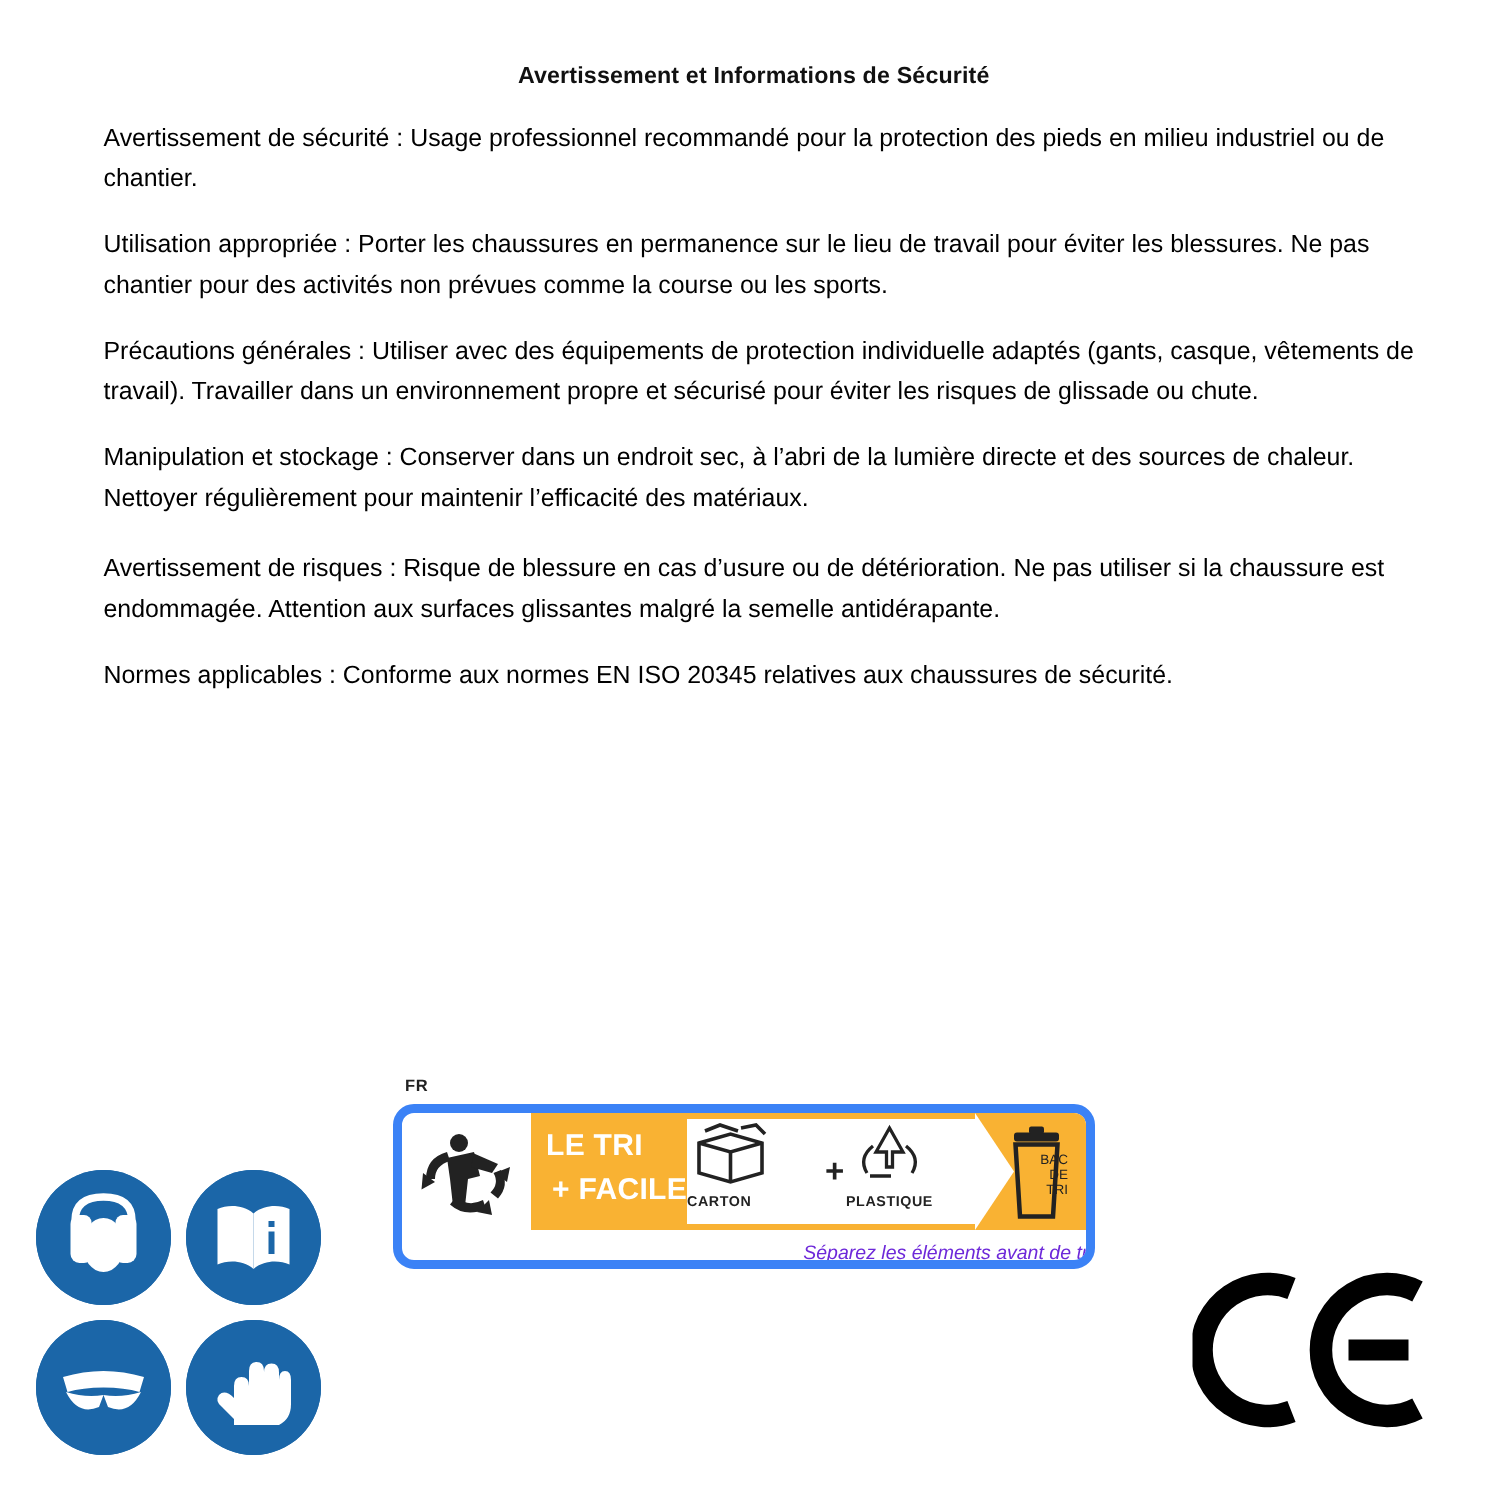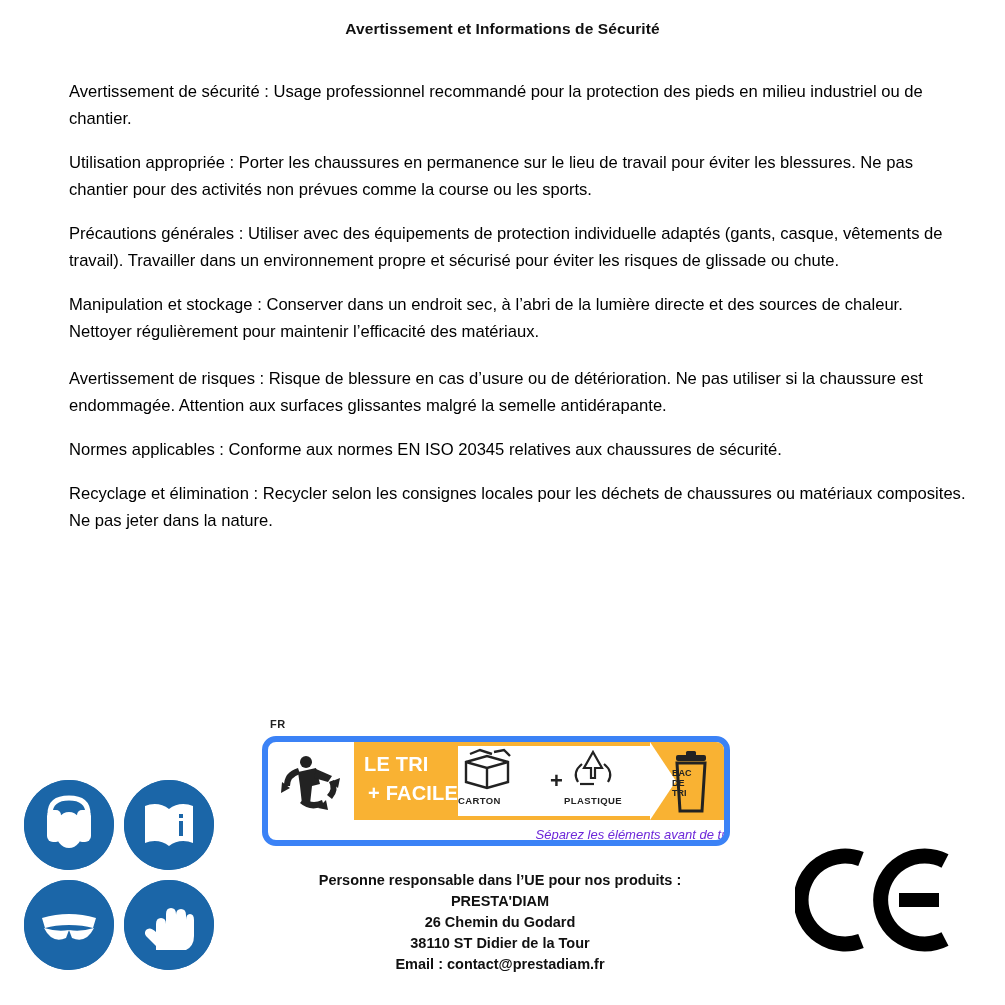"Avertissement et Informations de" .doc-title { padding-top: 20px -> 42px }
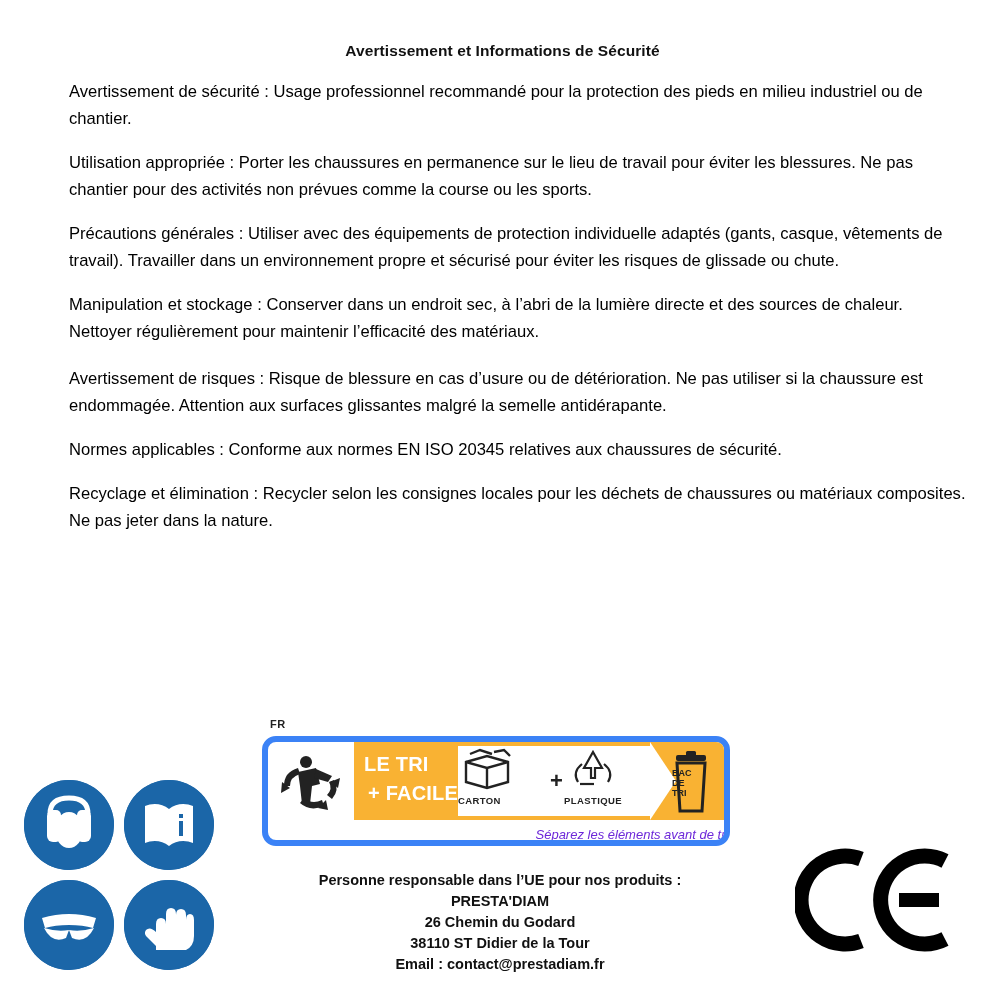"Recyclage et élimination : Recycler" div.para { html: <div>Recyclage et élimination : Recycler selon les consignes locales pour les déchets de chaussures ou matériaux composites. Ne pas jeter dans la nature.</div> -> none }
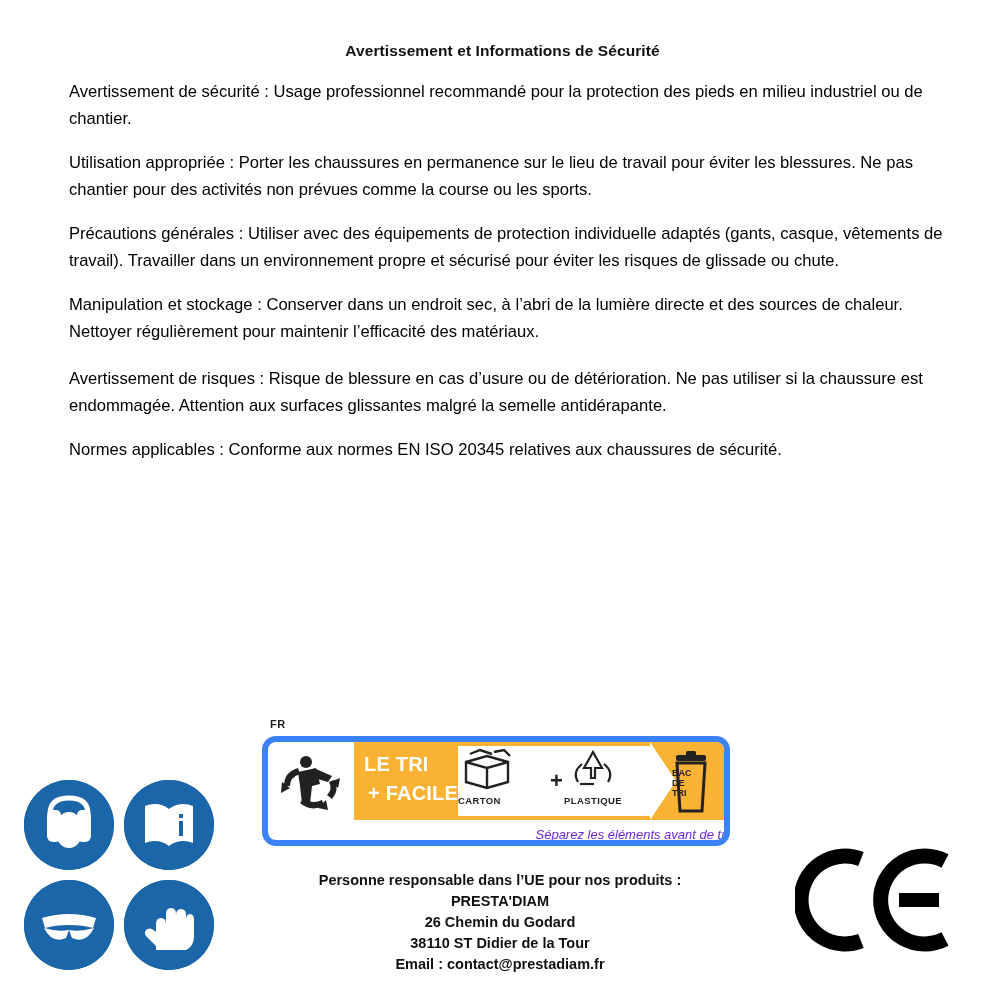"BAC" .tri-bin-text { font-weight: bold -> normal; text-align: left -> right }
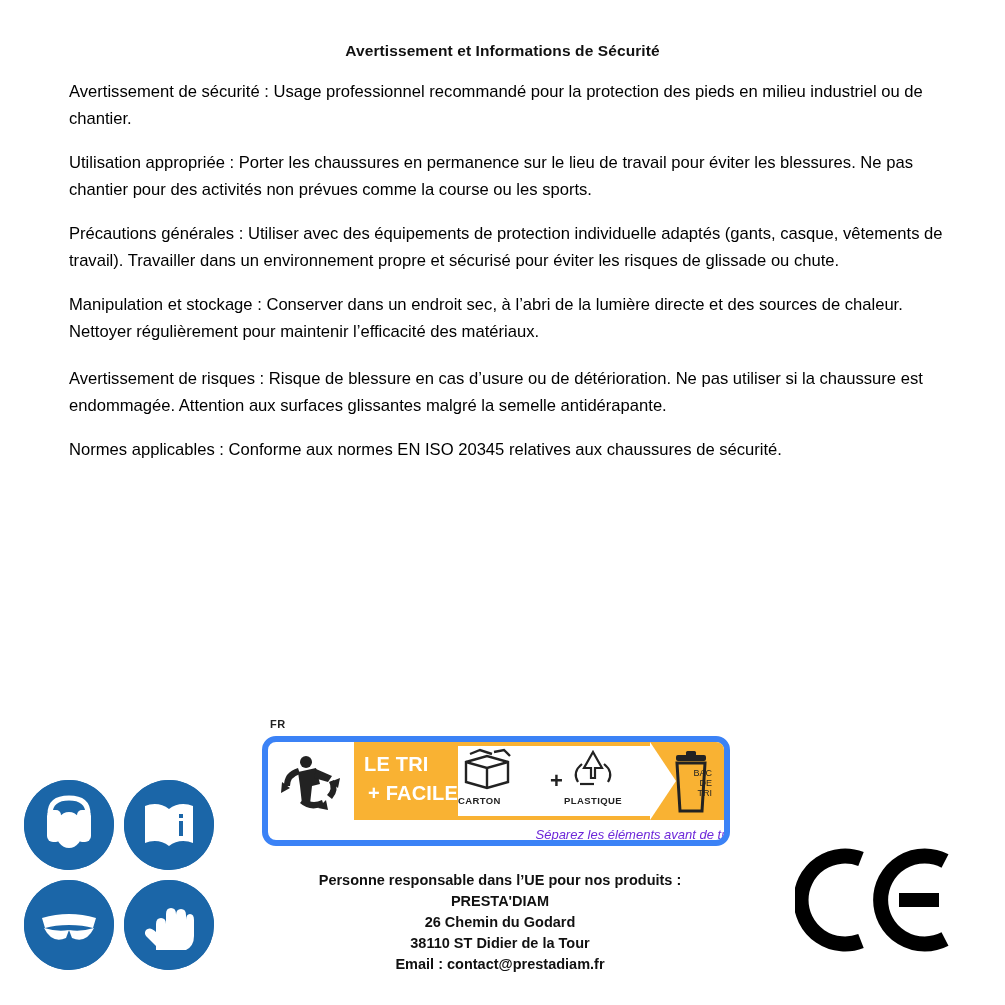"Personne responsable dans l’UE pour" div.address { html: <div> <div>Personne responsable dans l’UE pour nos produits :</div> <div>PRESTA'DIAM</div> <div>26 Chemin du Godard</div> <div>38110 ST Didier de la Tour</div> <div>Email : contact@prestadiam.fr</div> </div> -> none }
